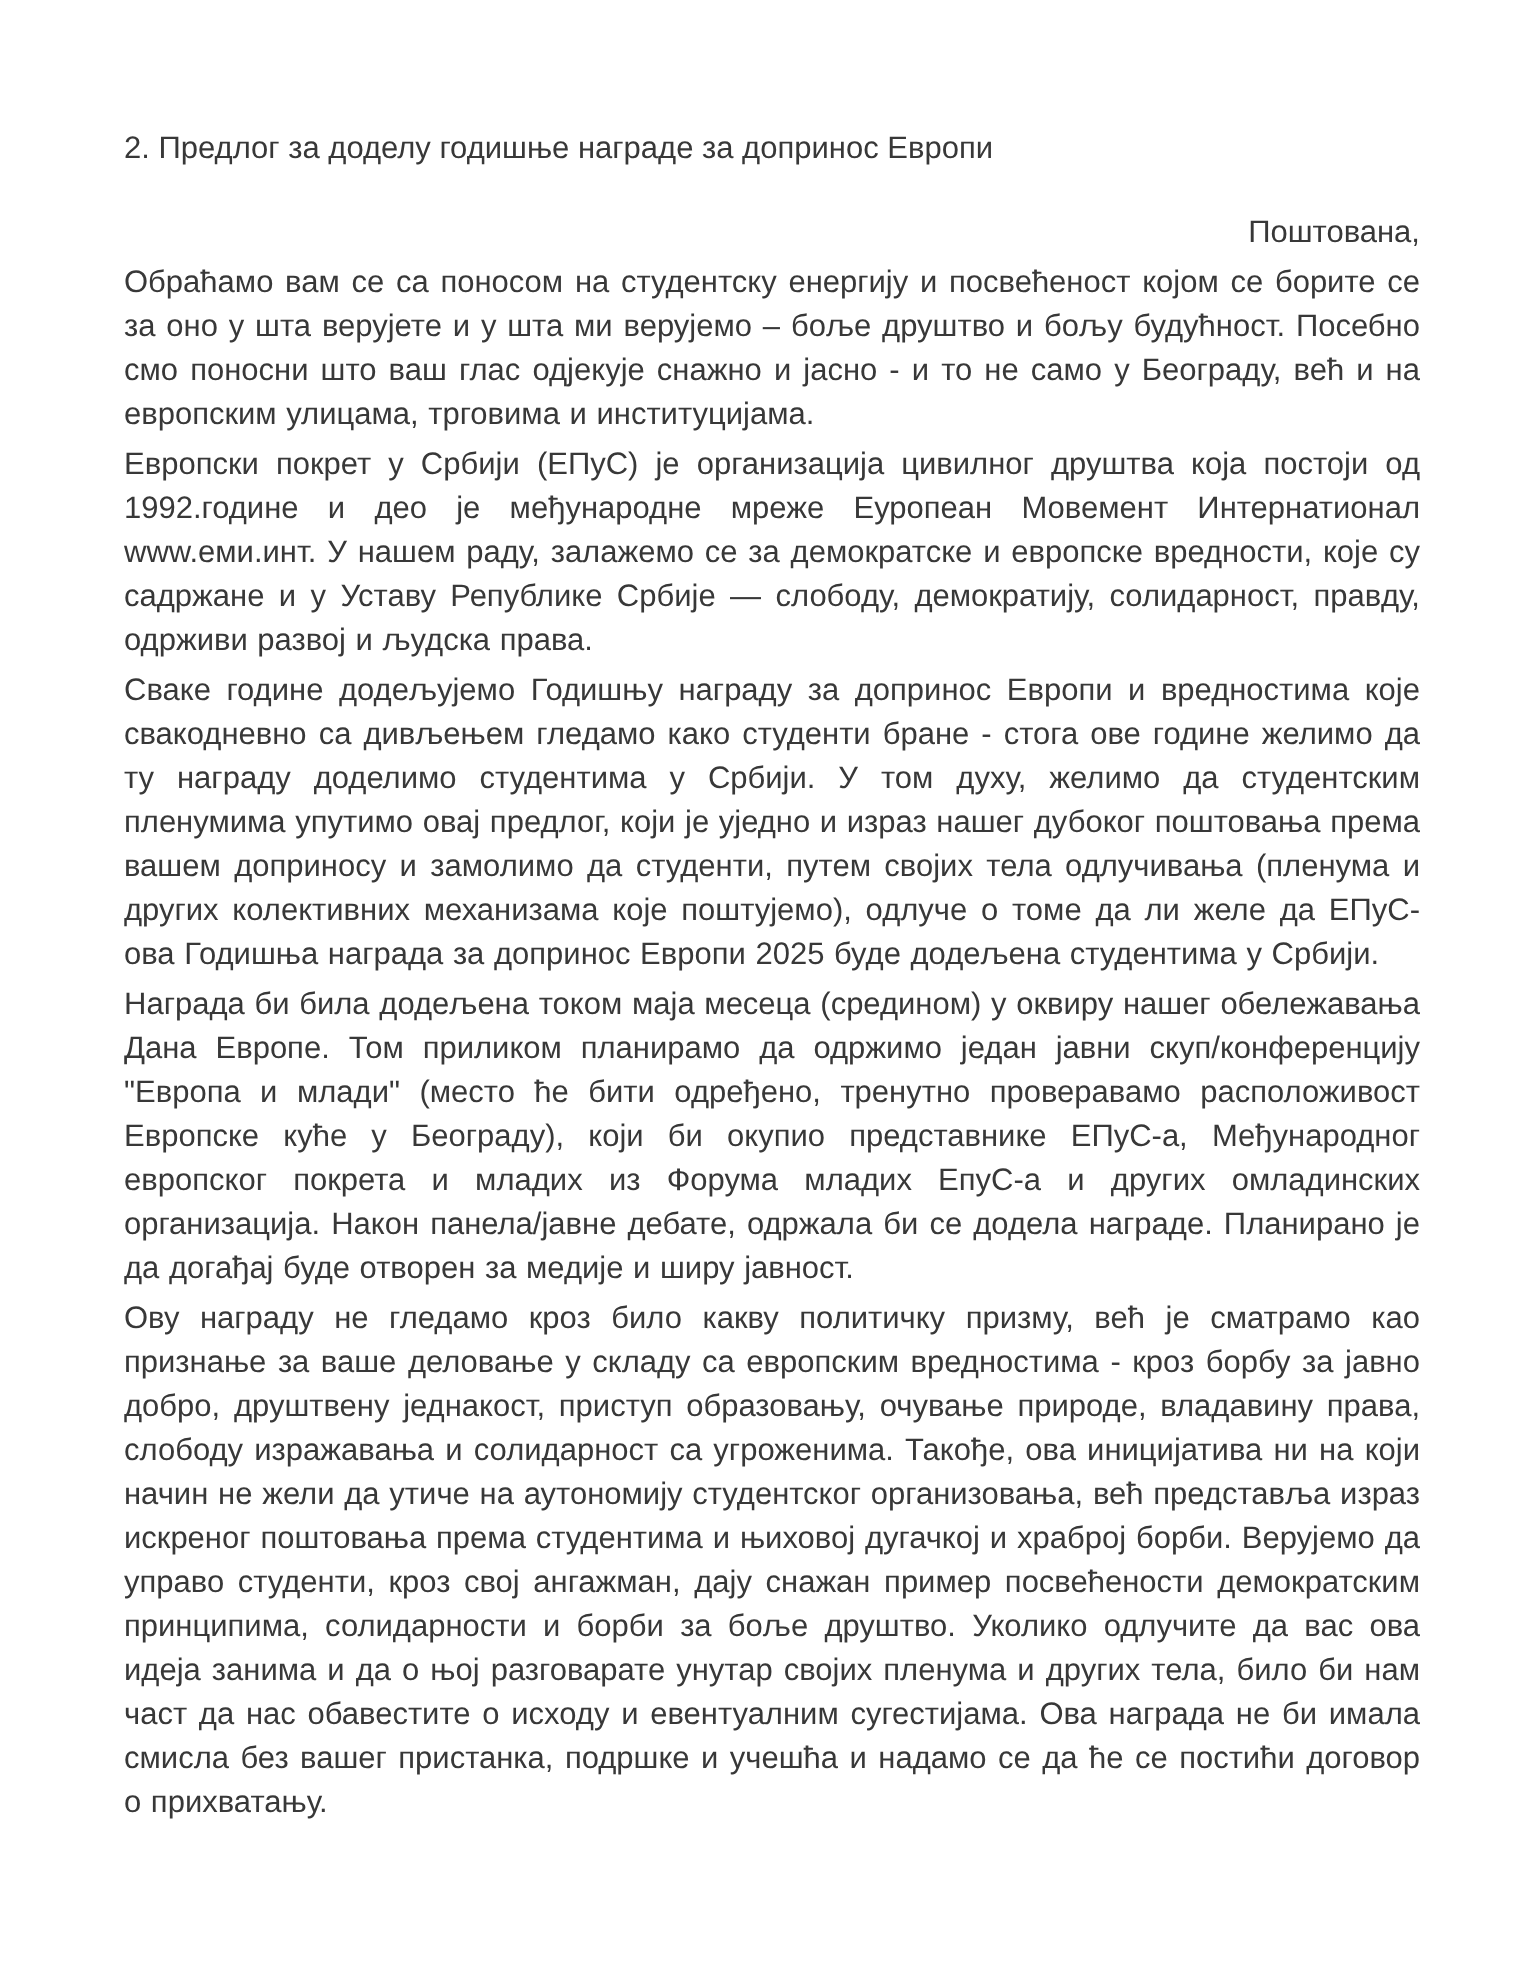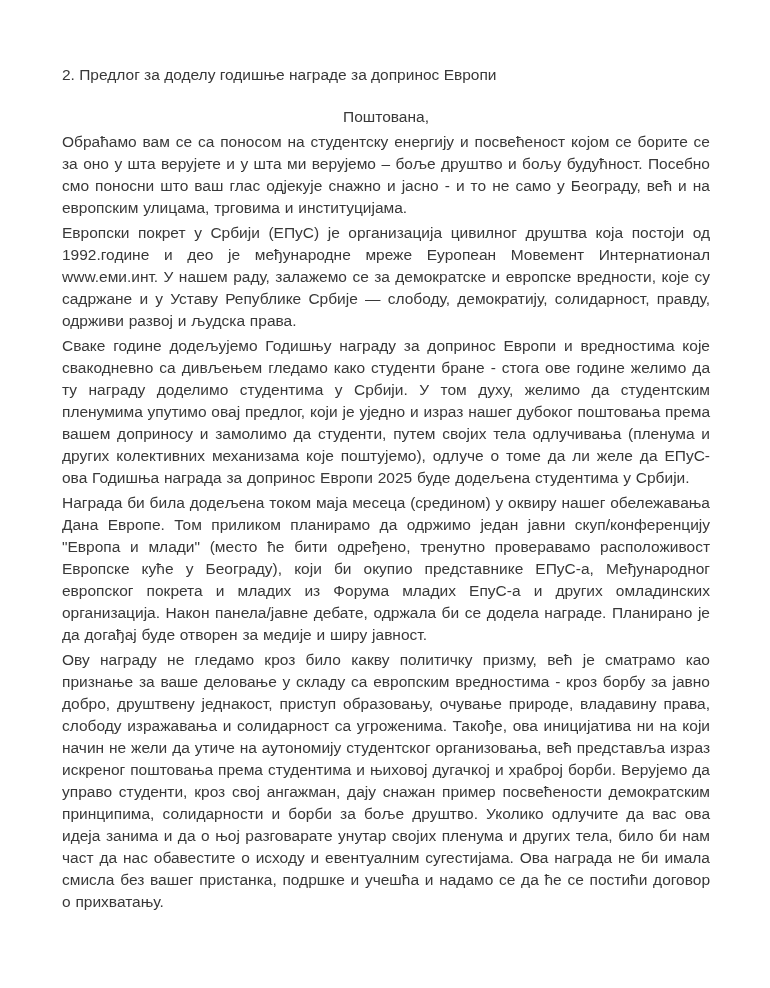"Поштована," .salutation { text-align: center -> right }
